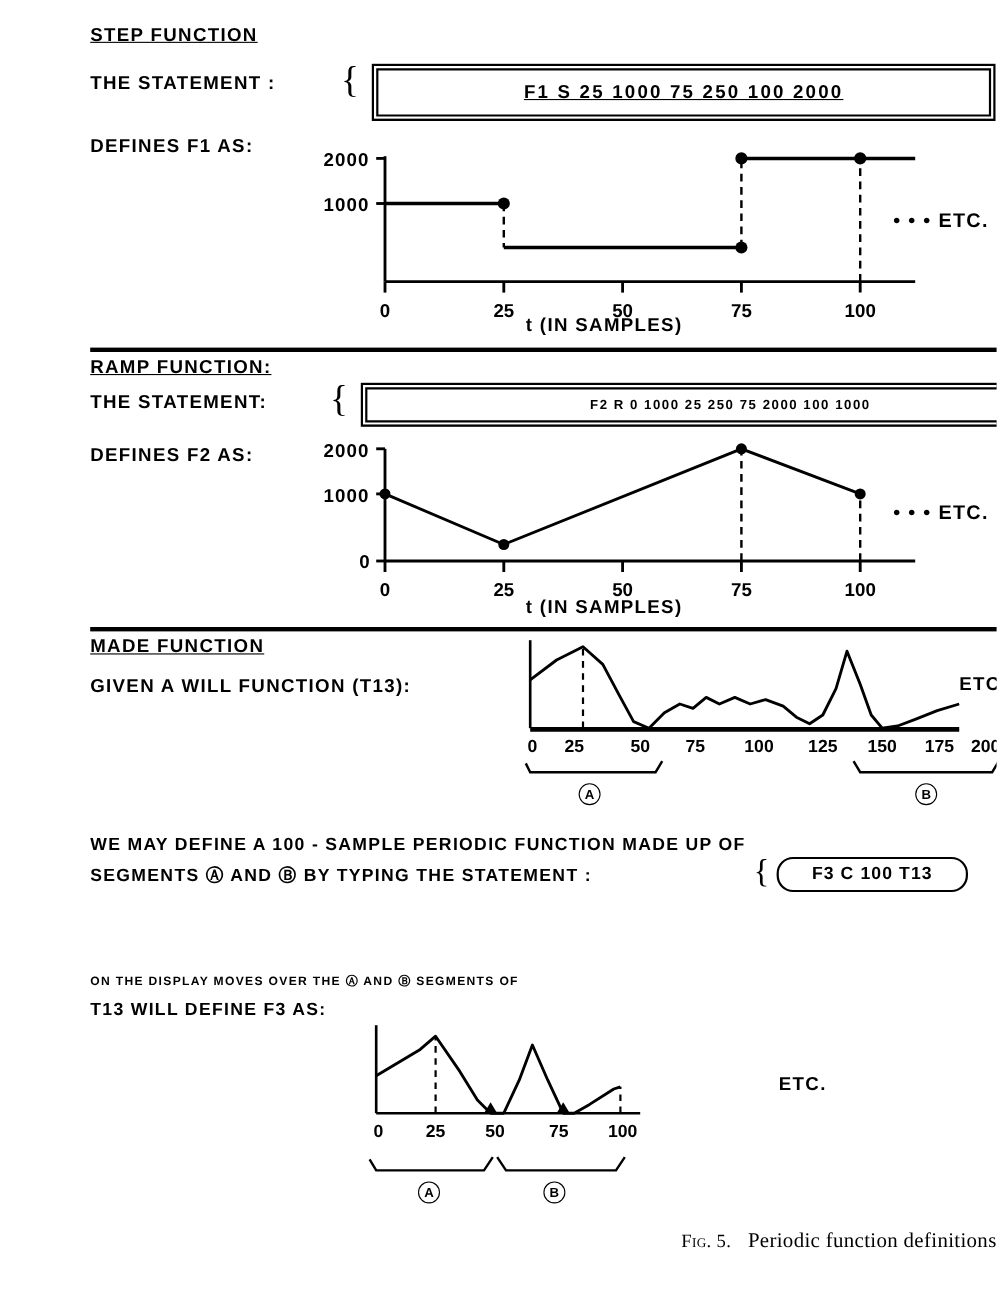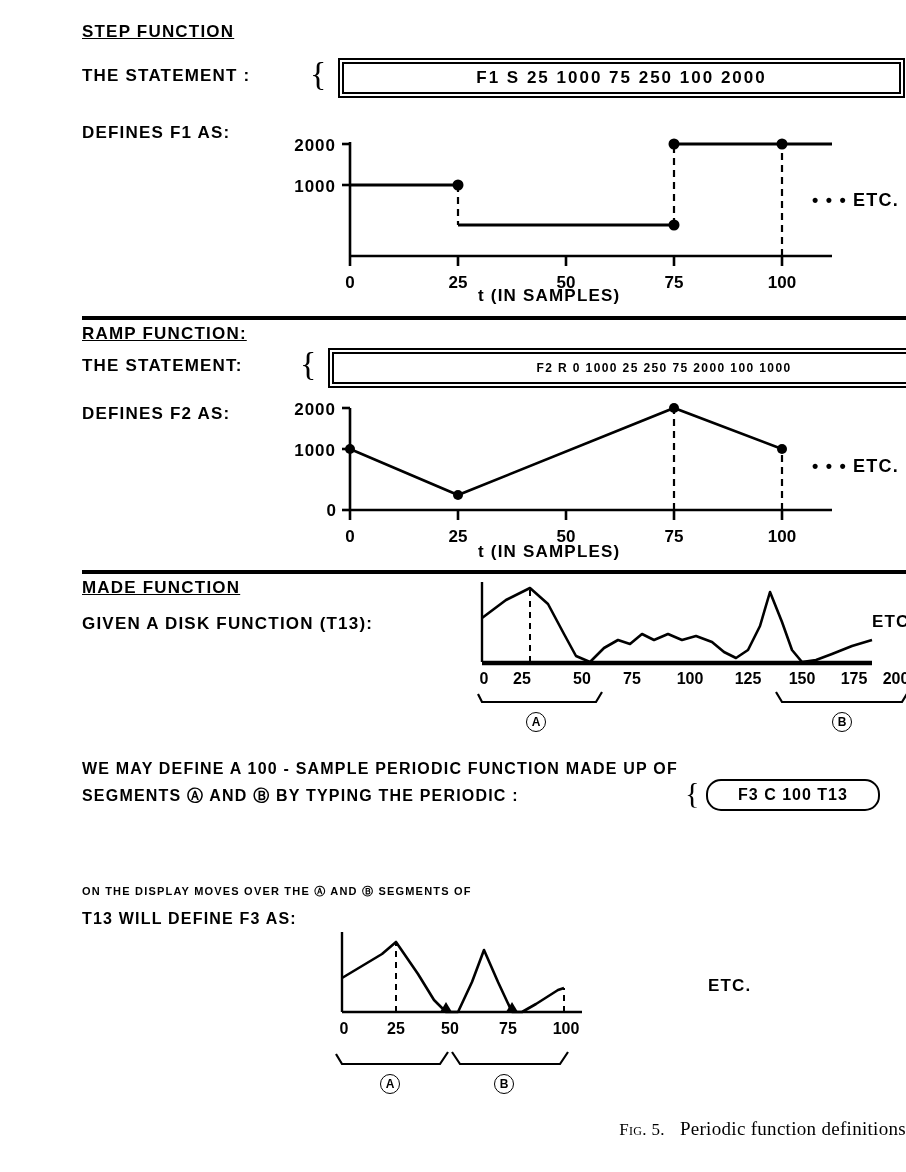"F1 S 25 1000 75" div.boxstmt { height: 40px -> 52px; text-decoration: none -> underline }
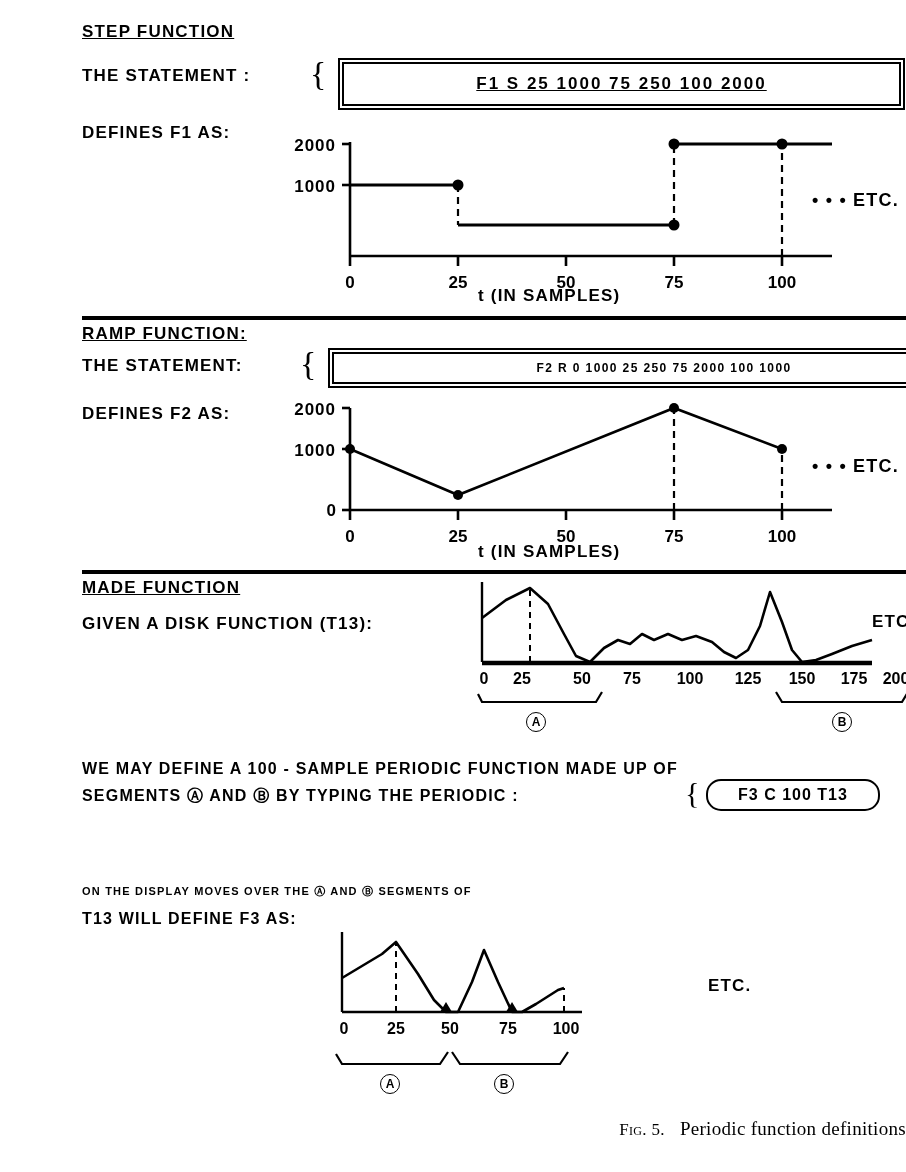"GIVEN A DISK FUNCTION (T13):" div.lbl { text: DISK -> WILL }
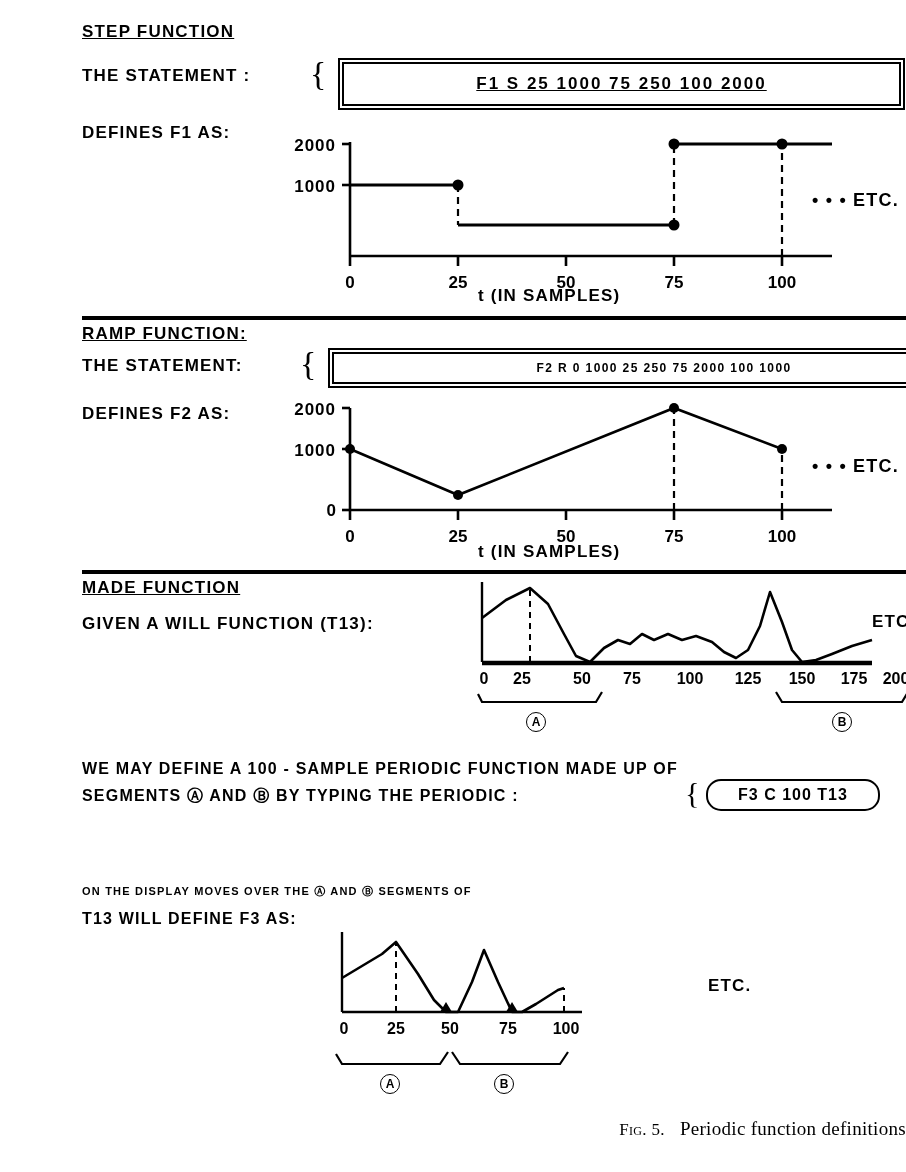"SEGMENTS Ⓐ AND Ⓑ BY" div.lbl { text: PERIODIC -> STATEMENT }
